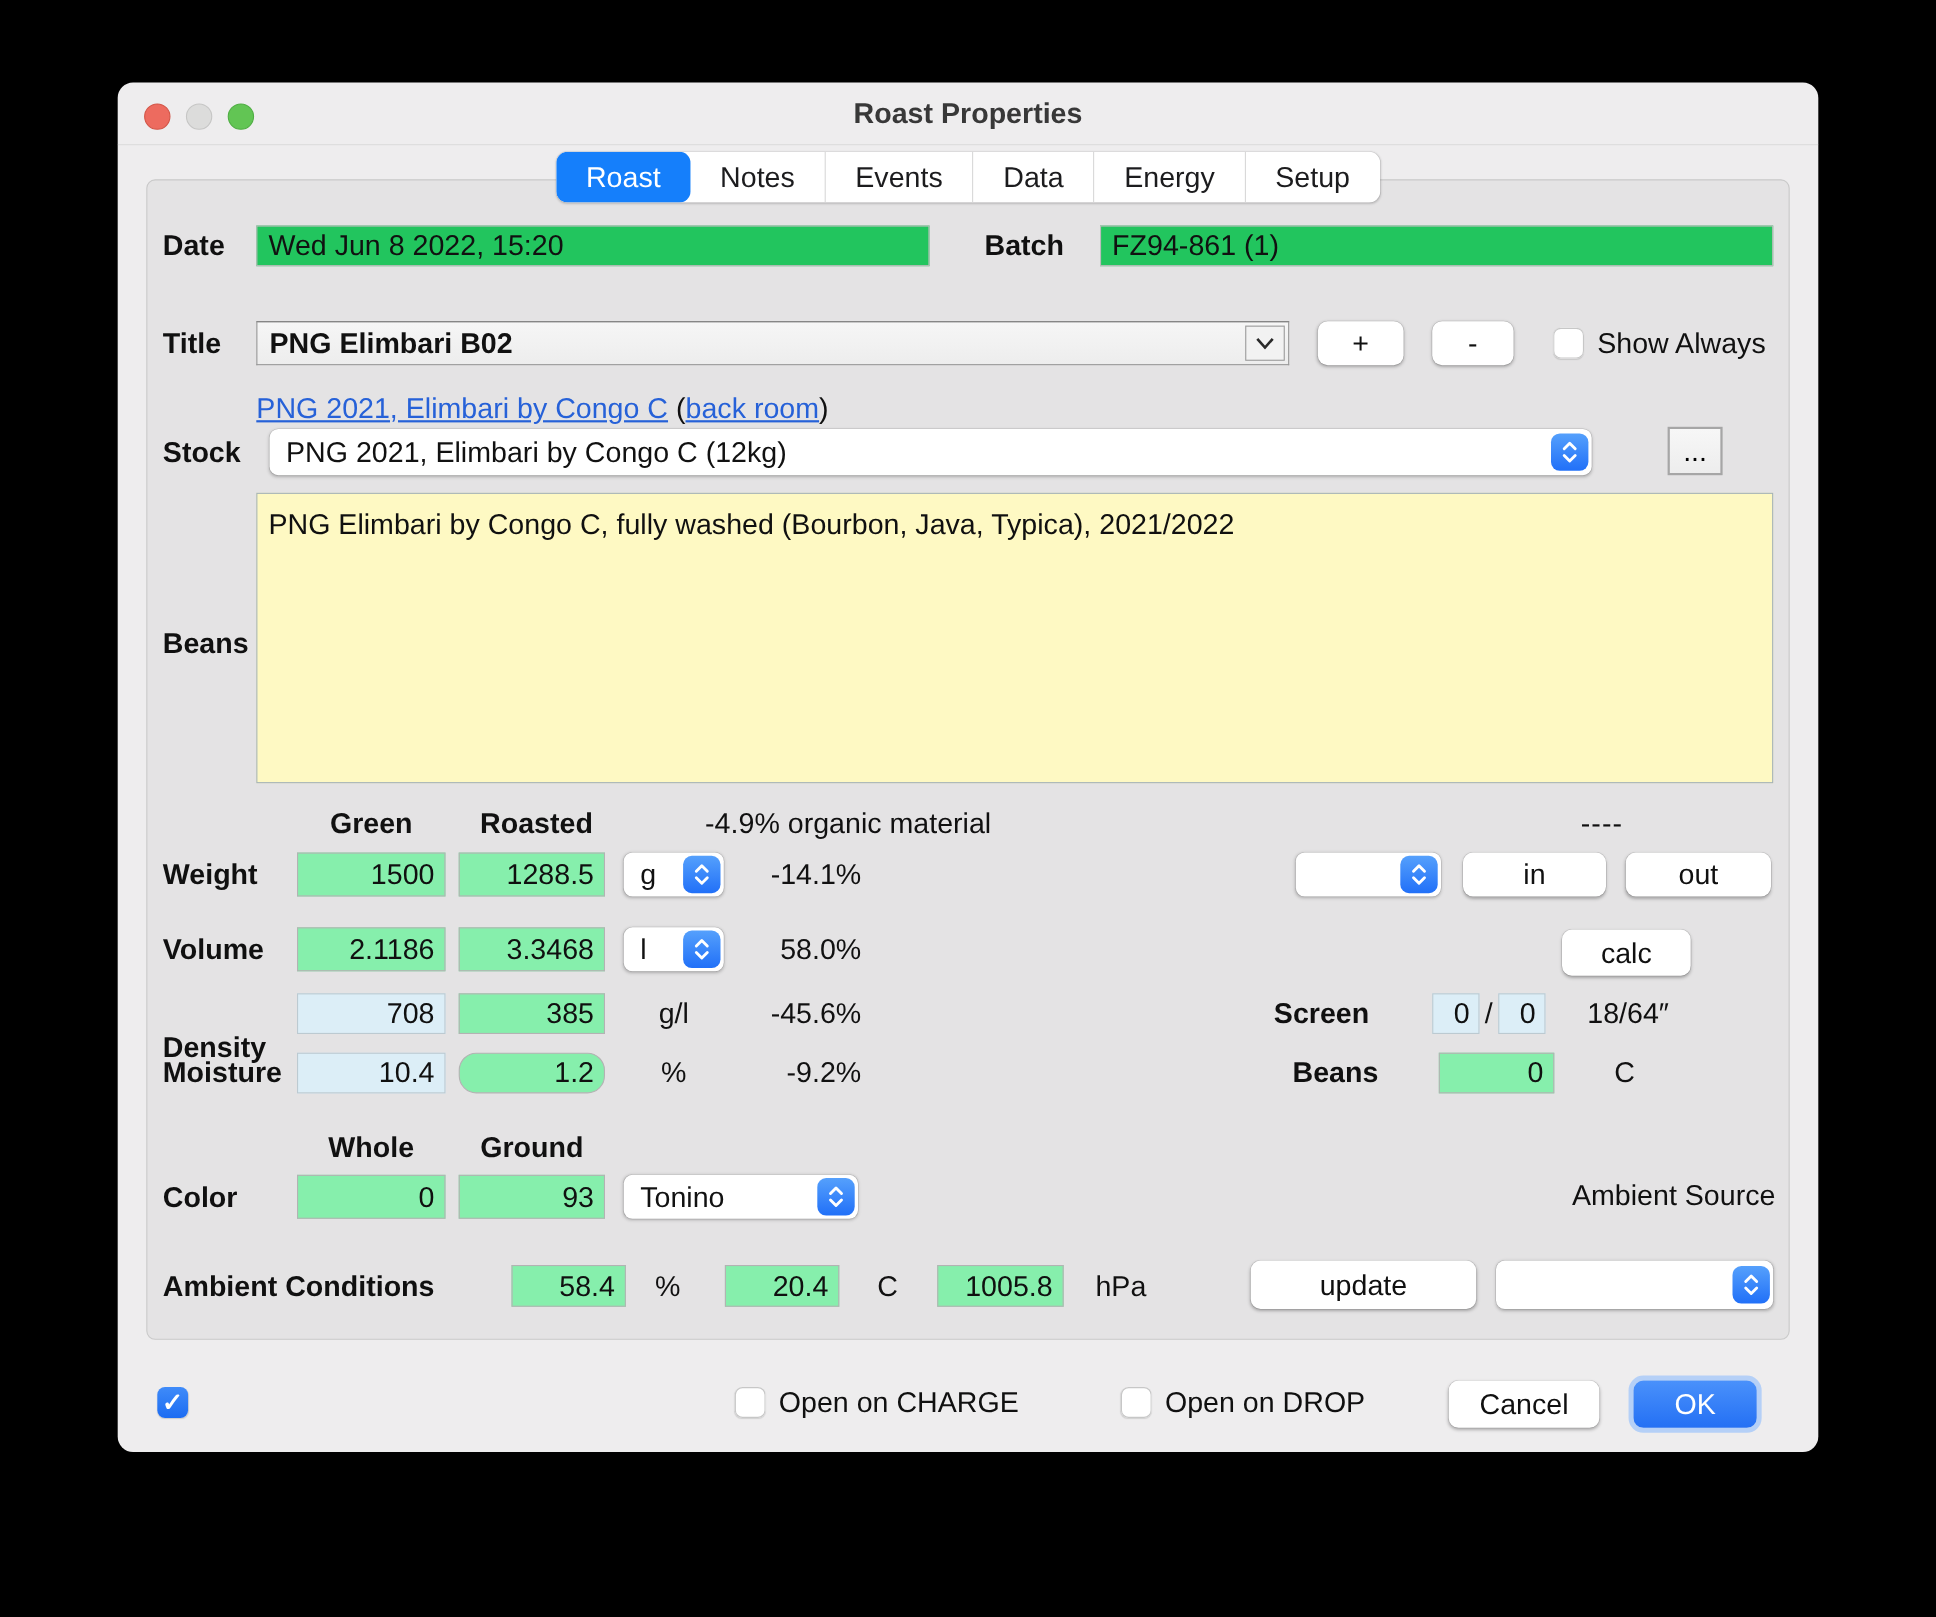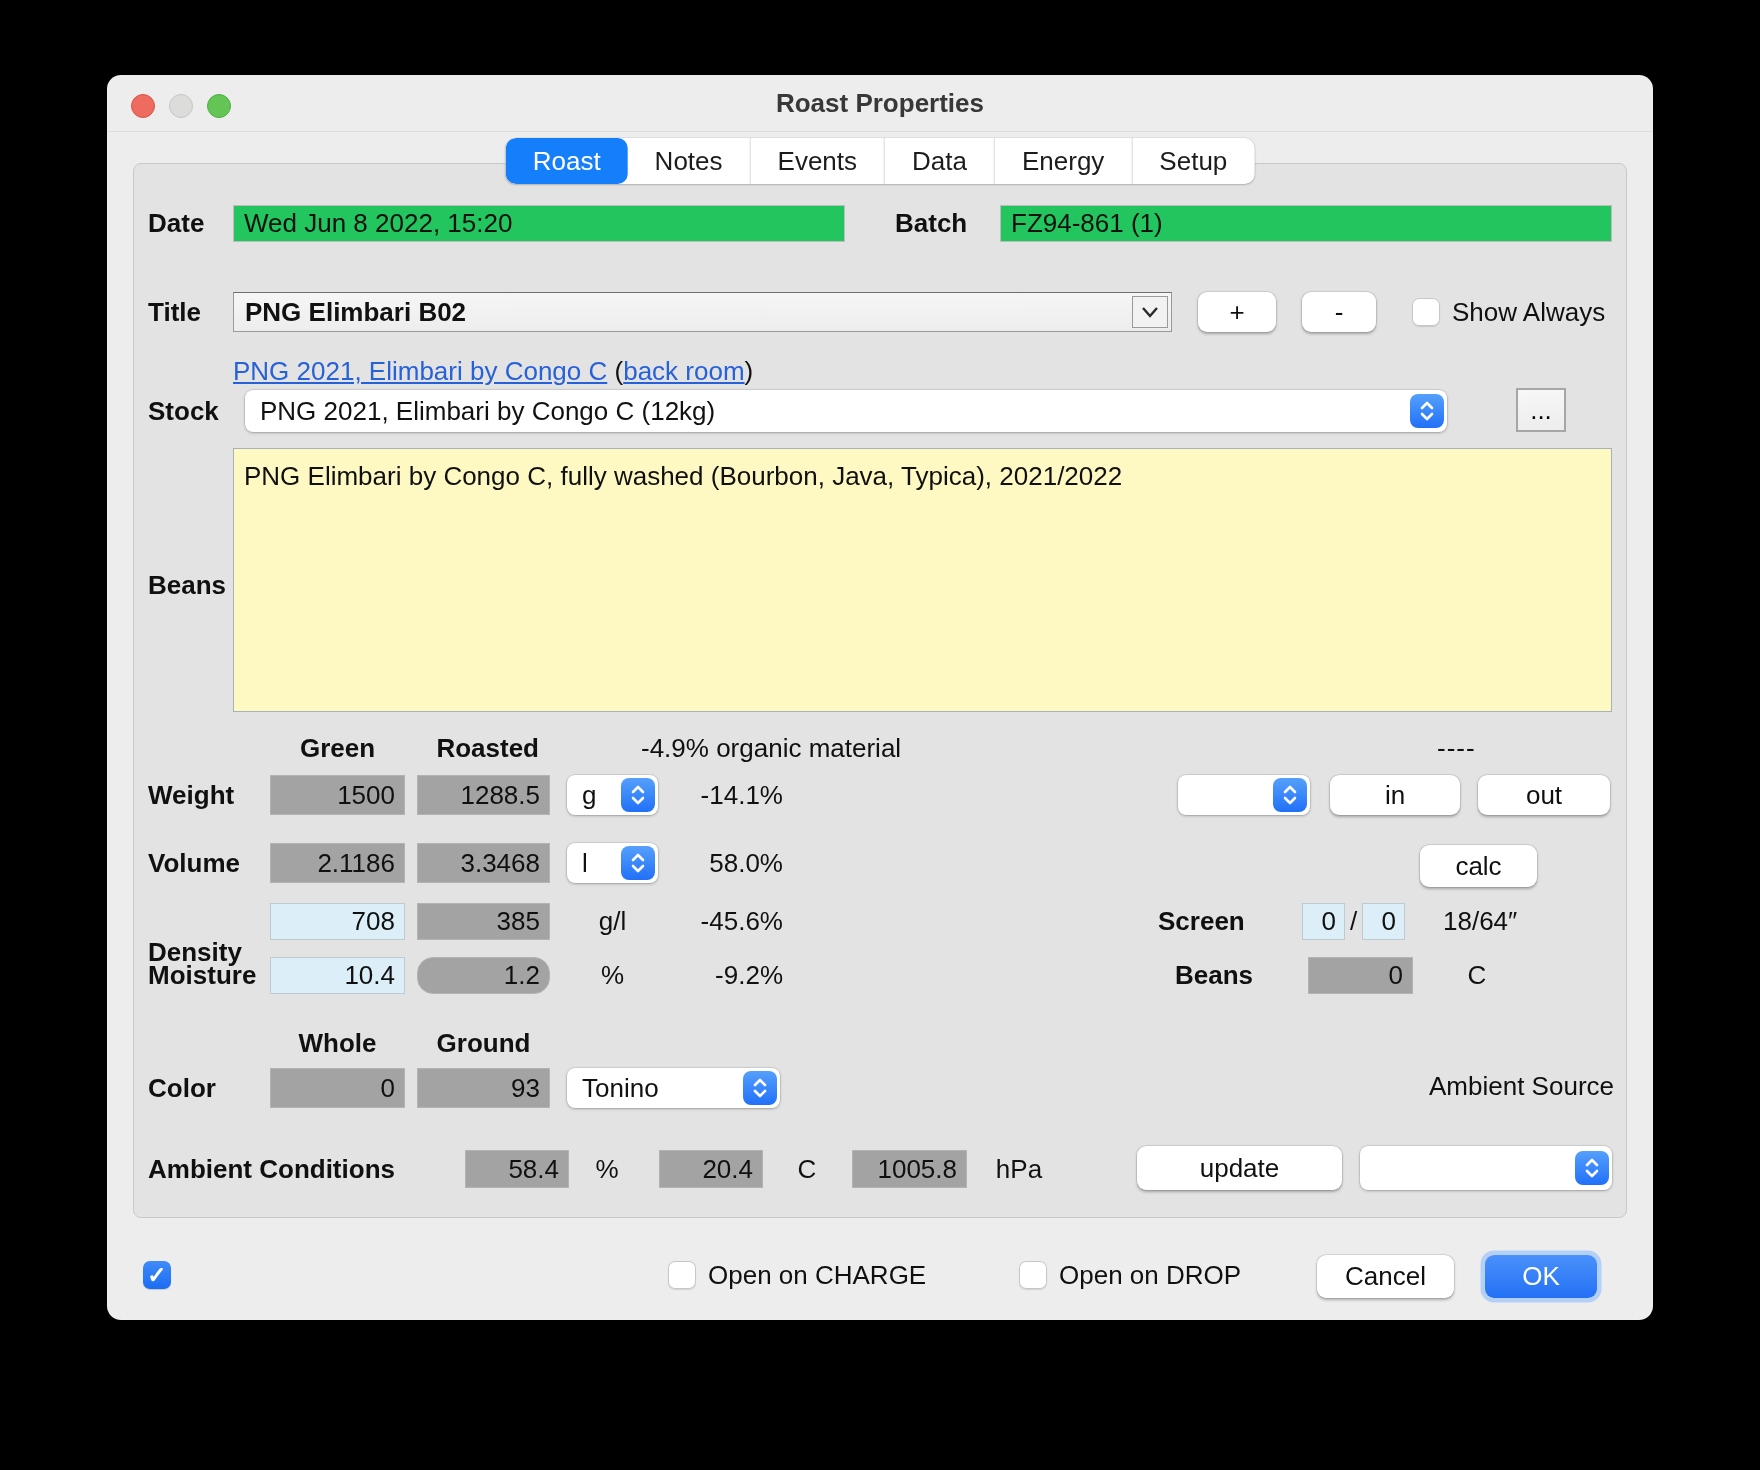"1500" input.numfield { background: #a3a3a3 -> #86efac }
